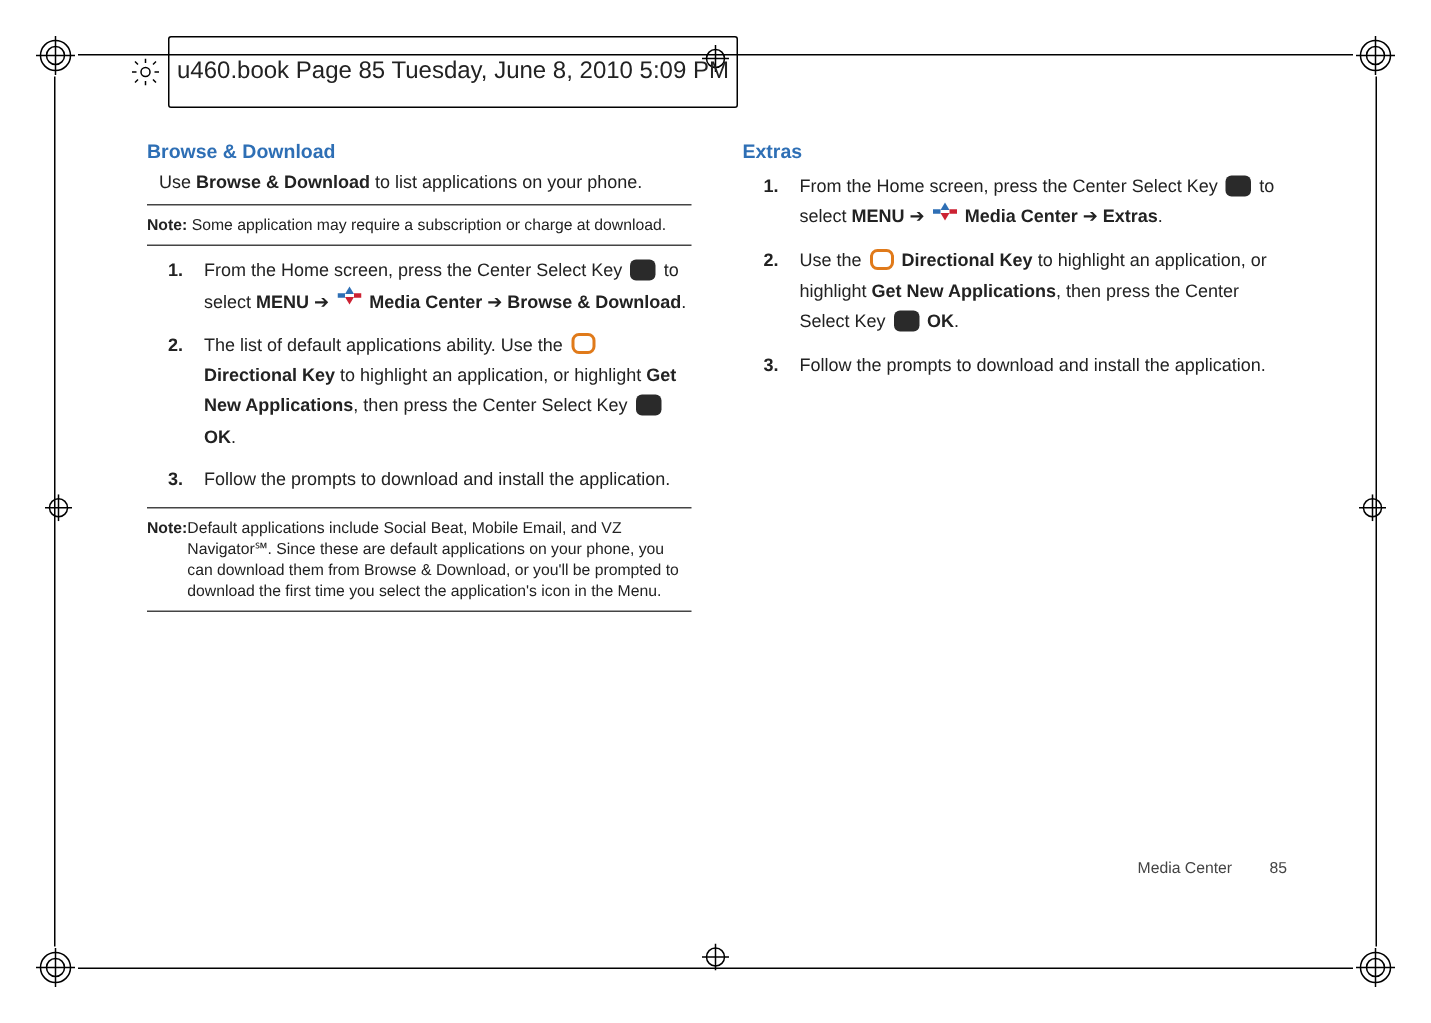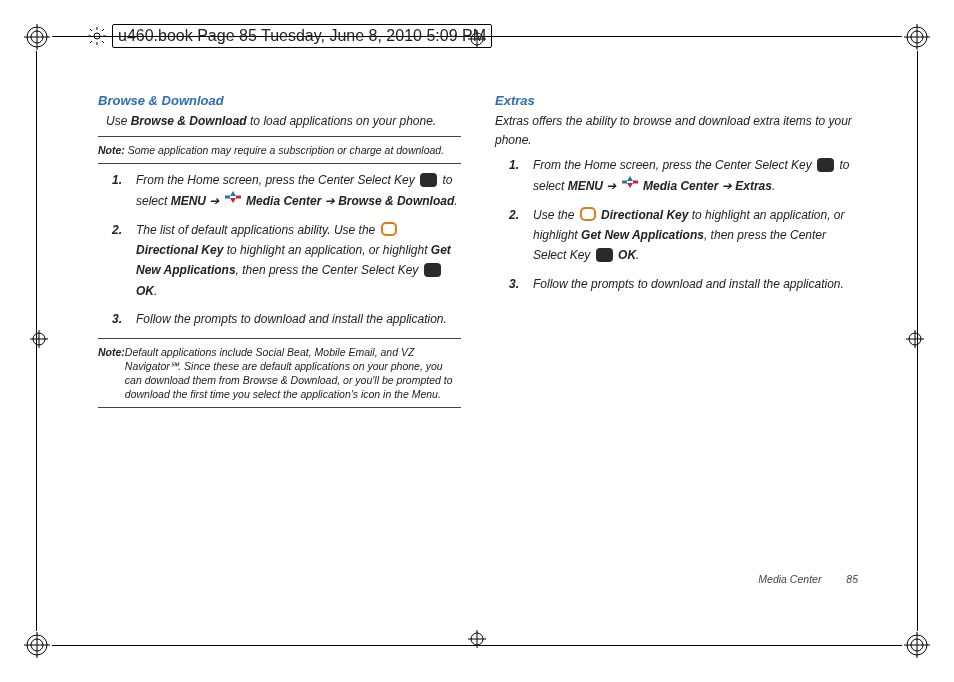"u460.book Page 85 Tuesday, June" .header-box { padding: 2px 5px -> 14px 5px }
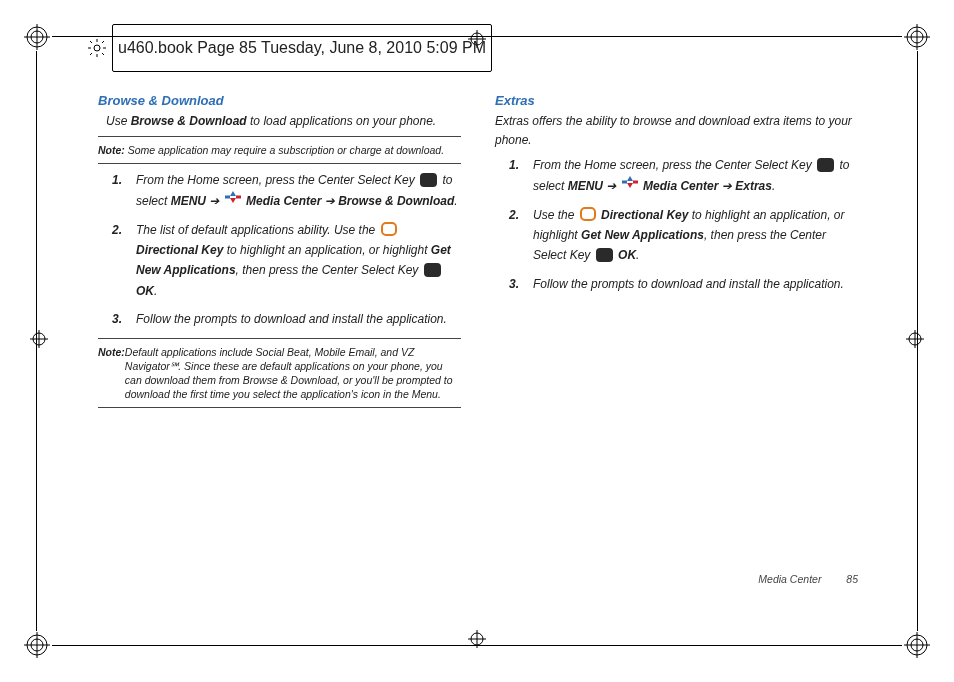"Browse & Download" .page { font-style: italic -> none }
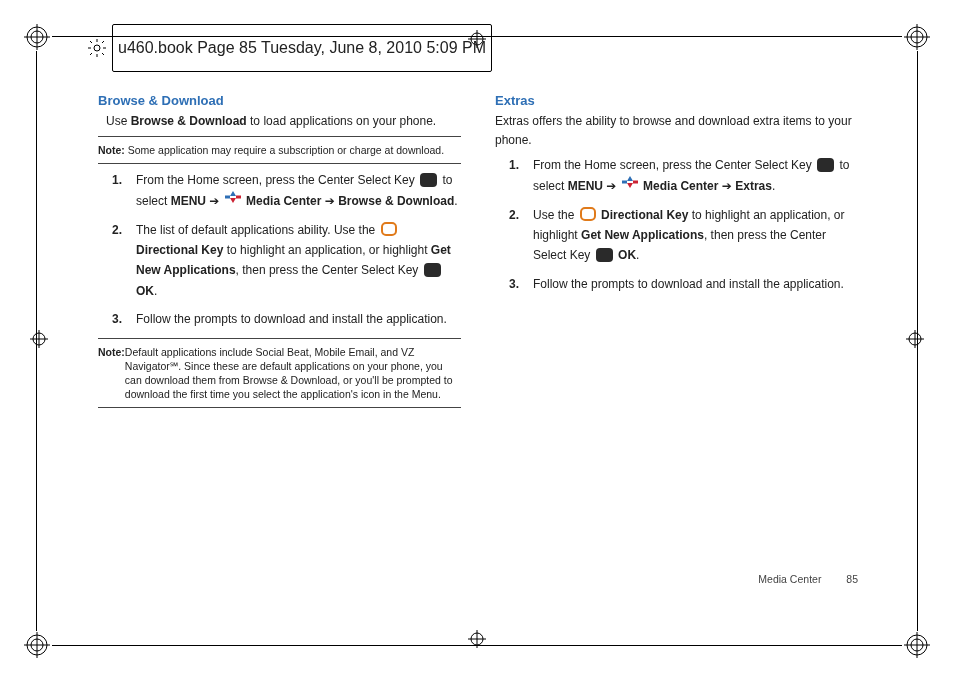"to load applications on your" span { text: load -> list }
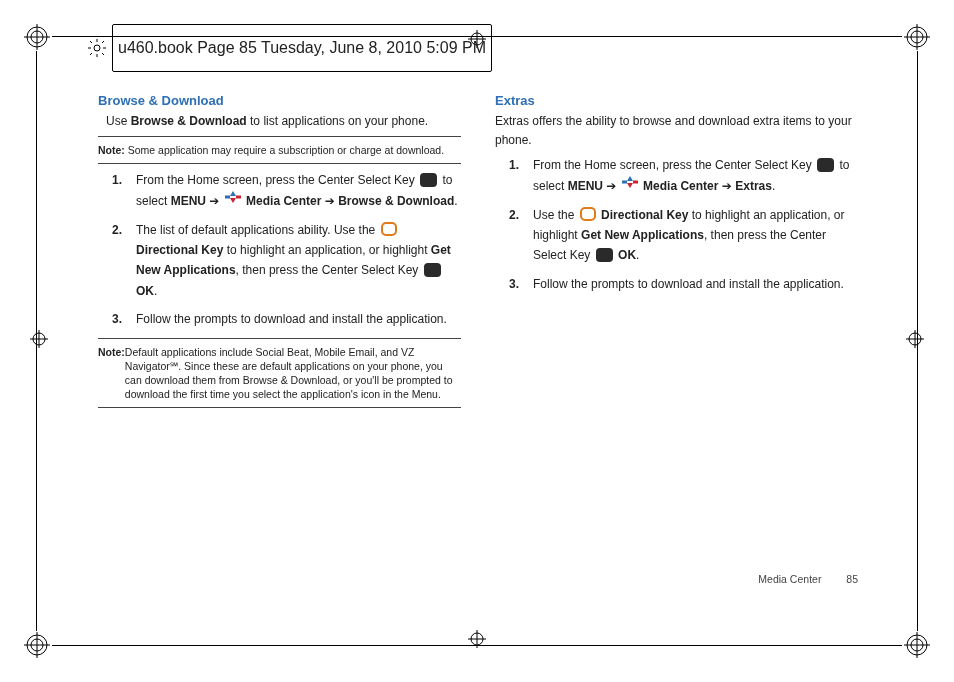"Extras offers the ability to" p.intro2 { html: <p>Extras offers the ability to browse and download extra items to your phone.</p> -> none }
